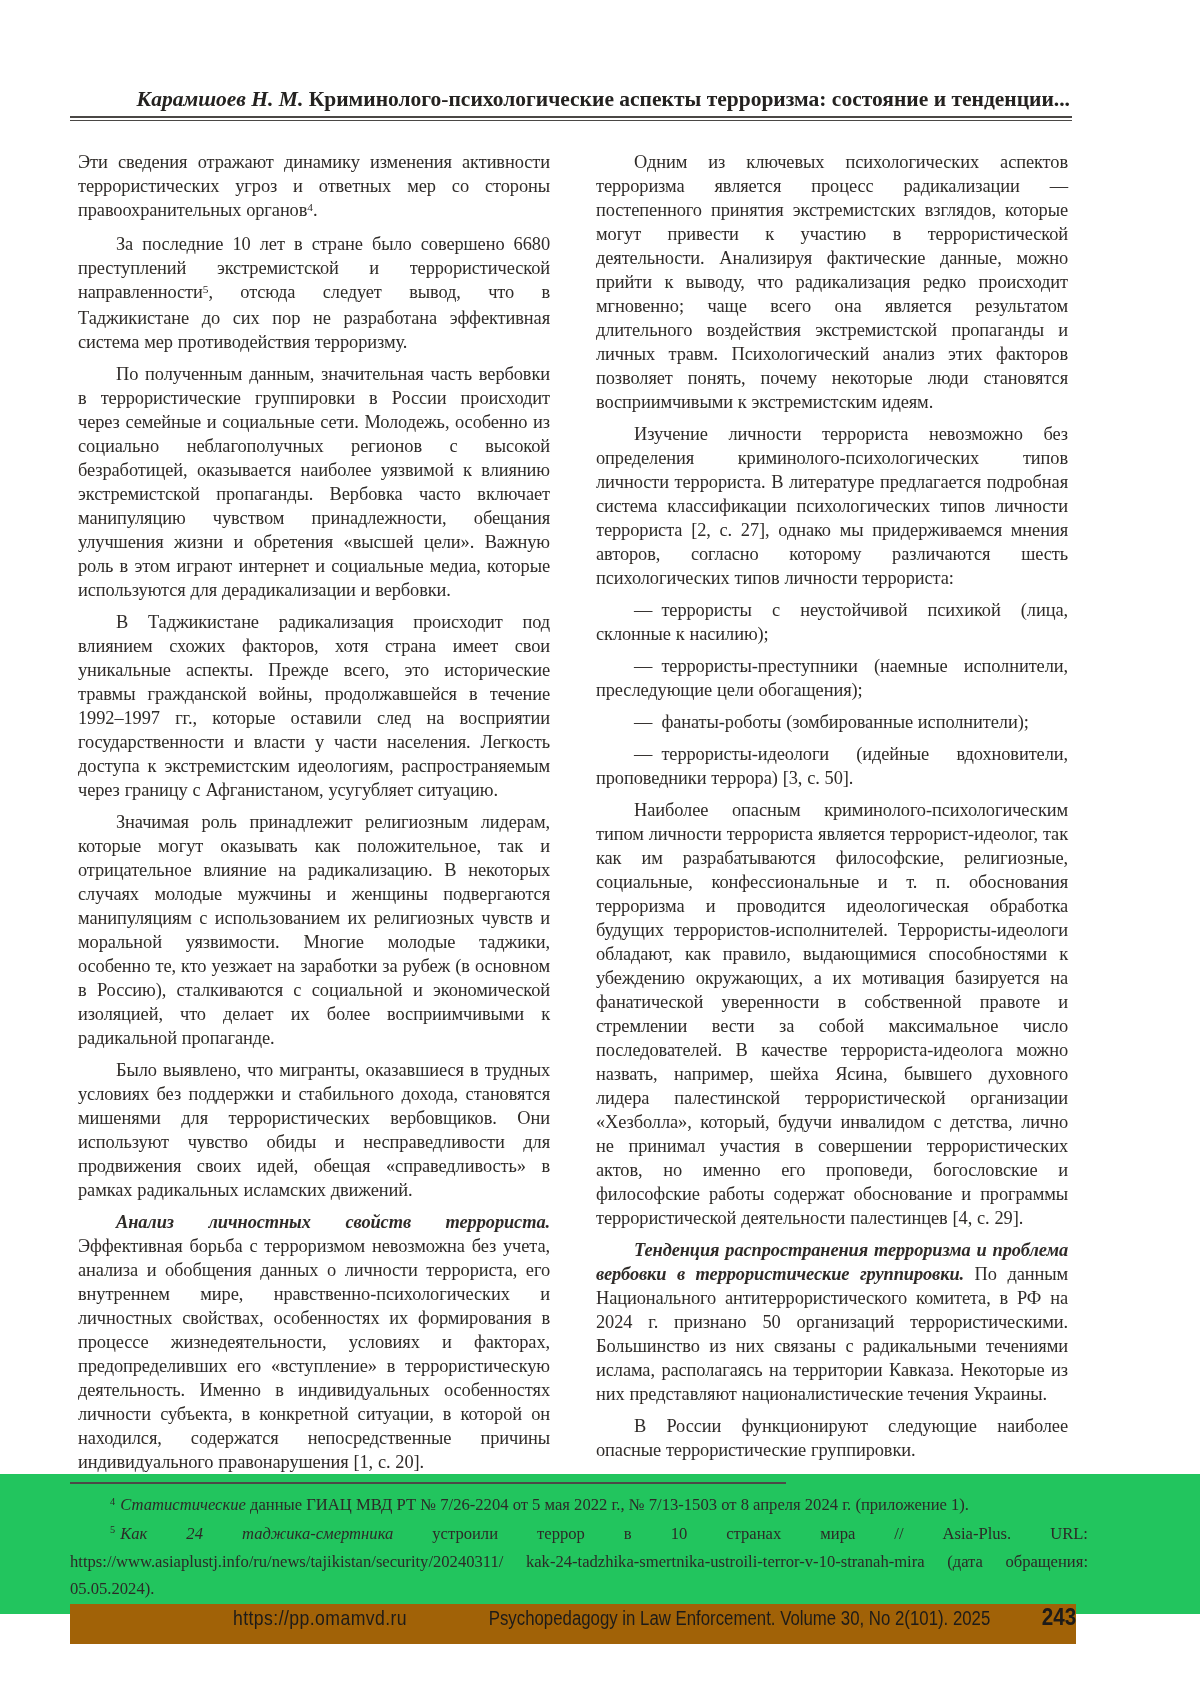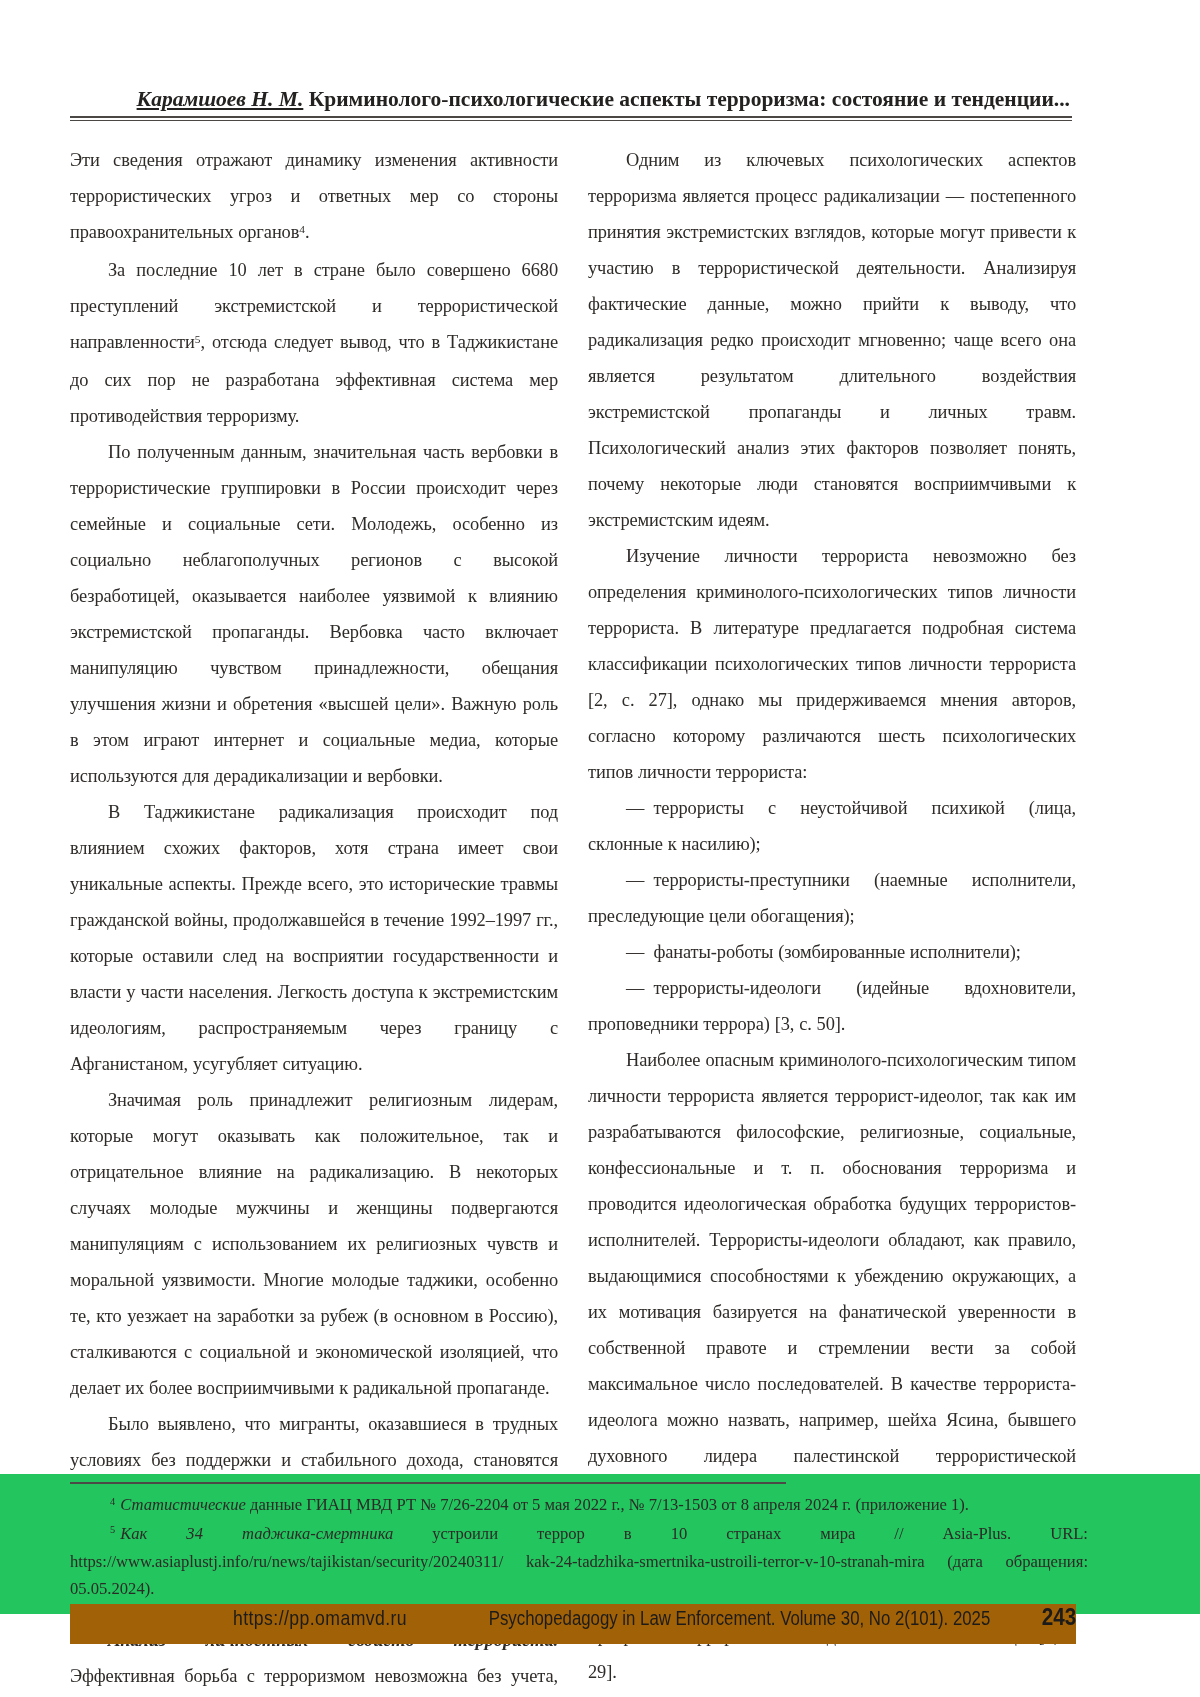"Карамшоев Н. М." .running-head .author { text-decoration: underline -> none }
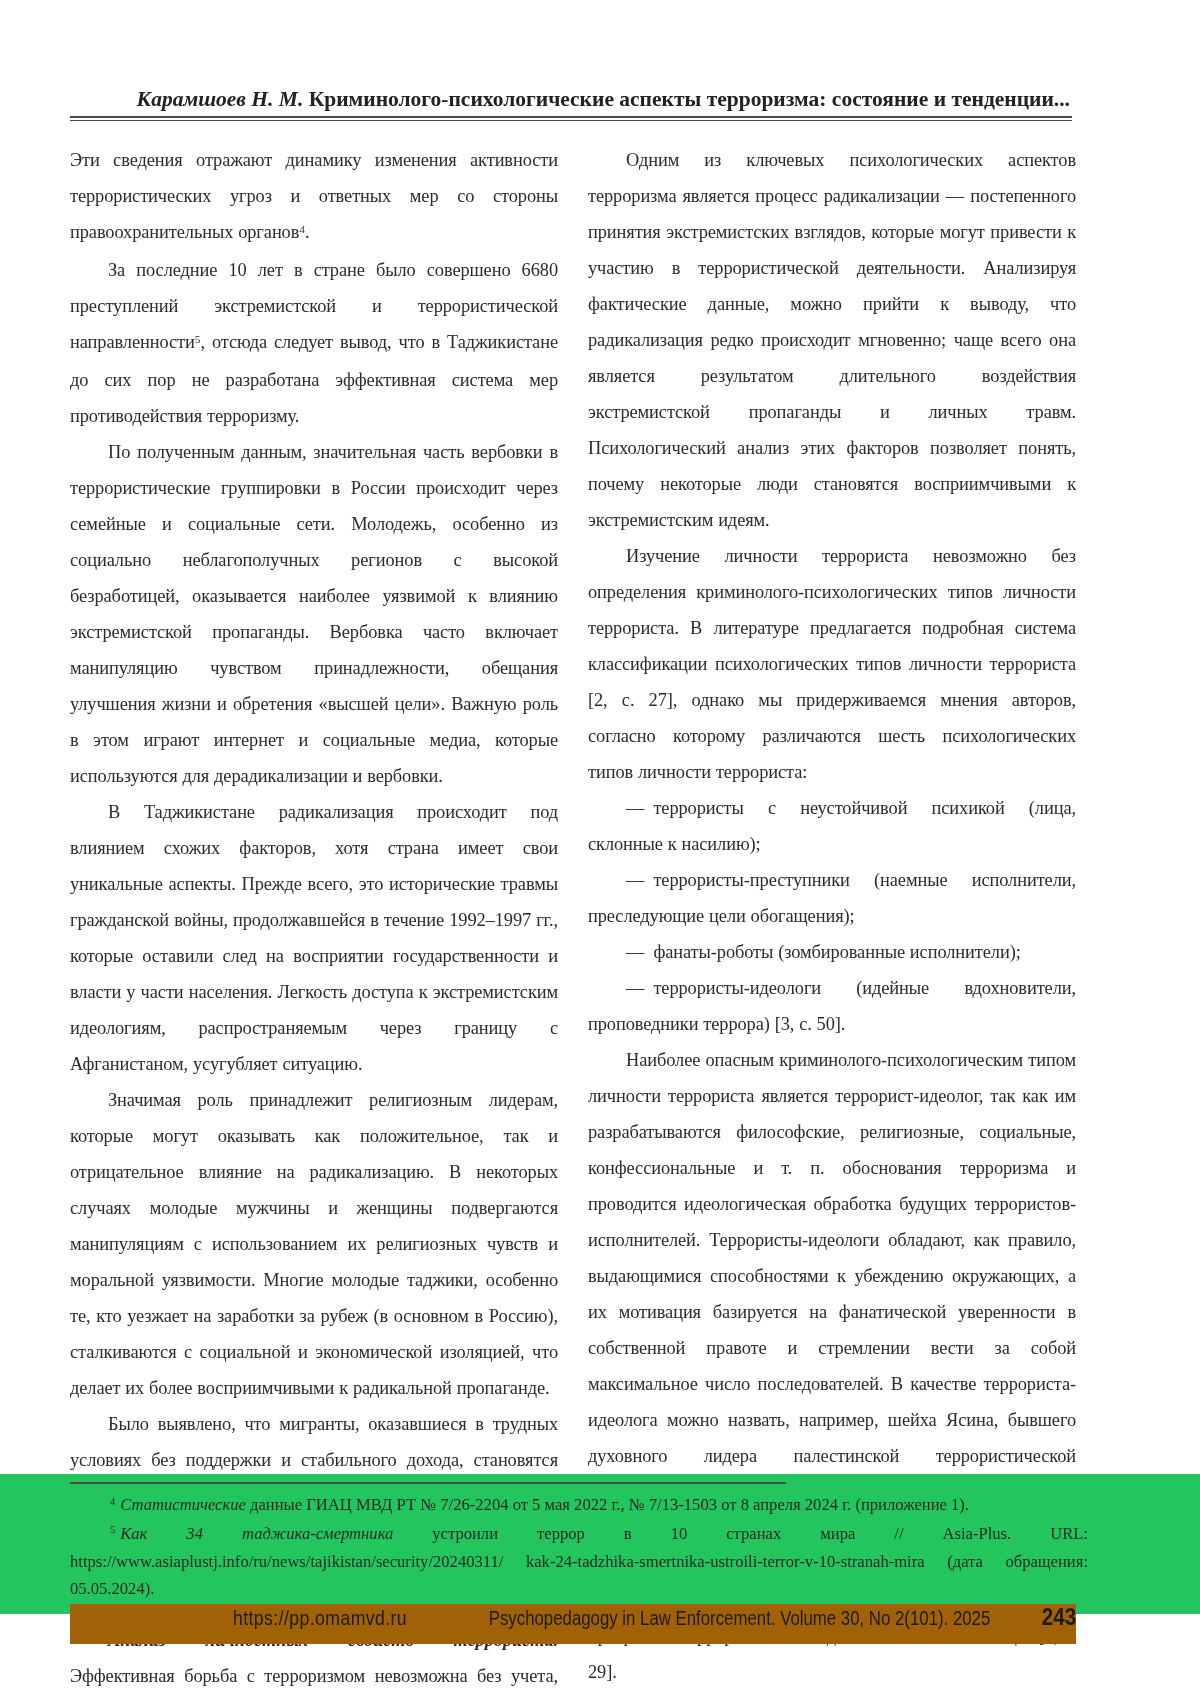"Эти сведения отражают динамику изменения" .para { line-height: 36px -> 24px; margin: 0 -> 8px }
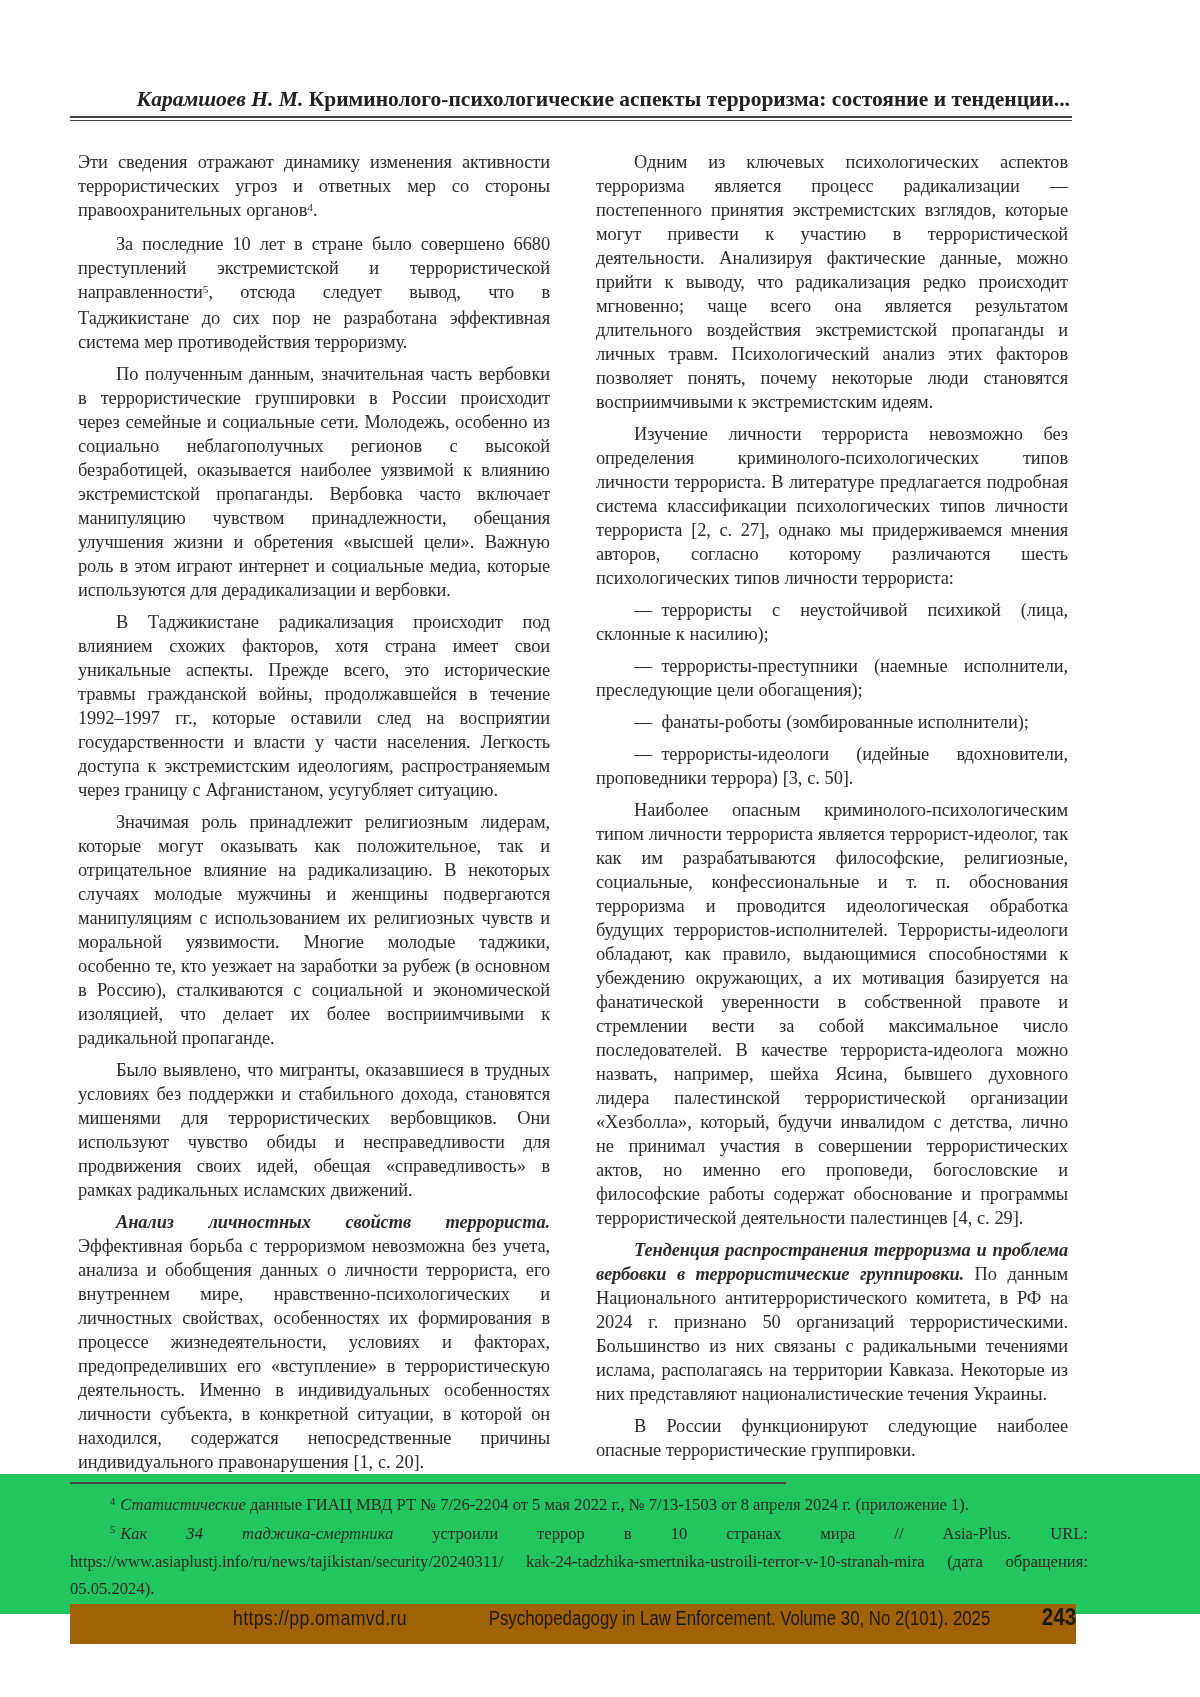"Как 34 таджика-смертника" span.run { text: 34 -> 24 }
